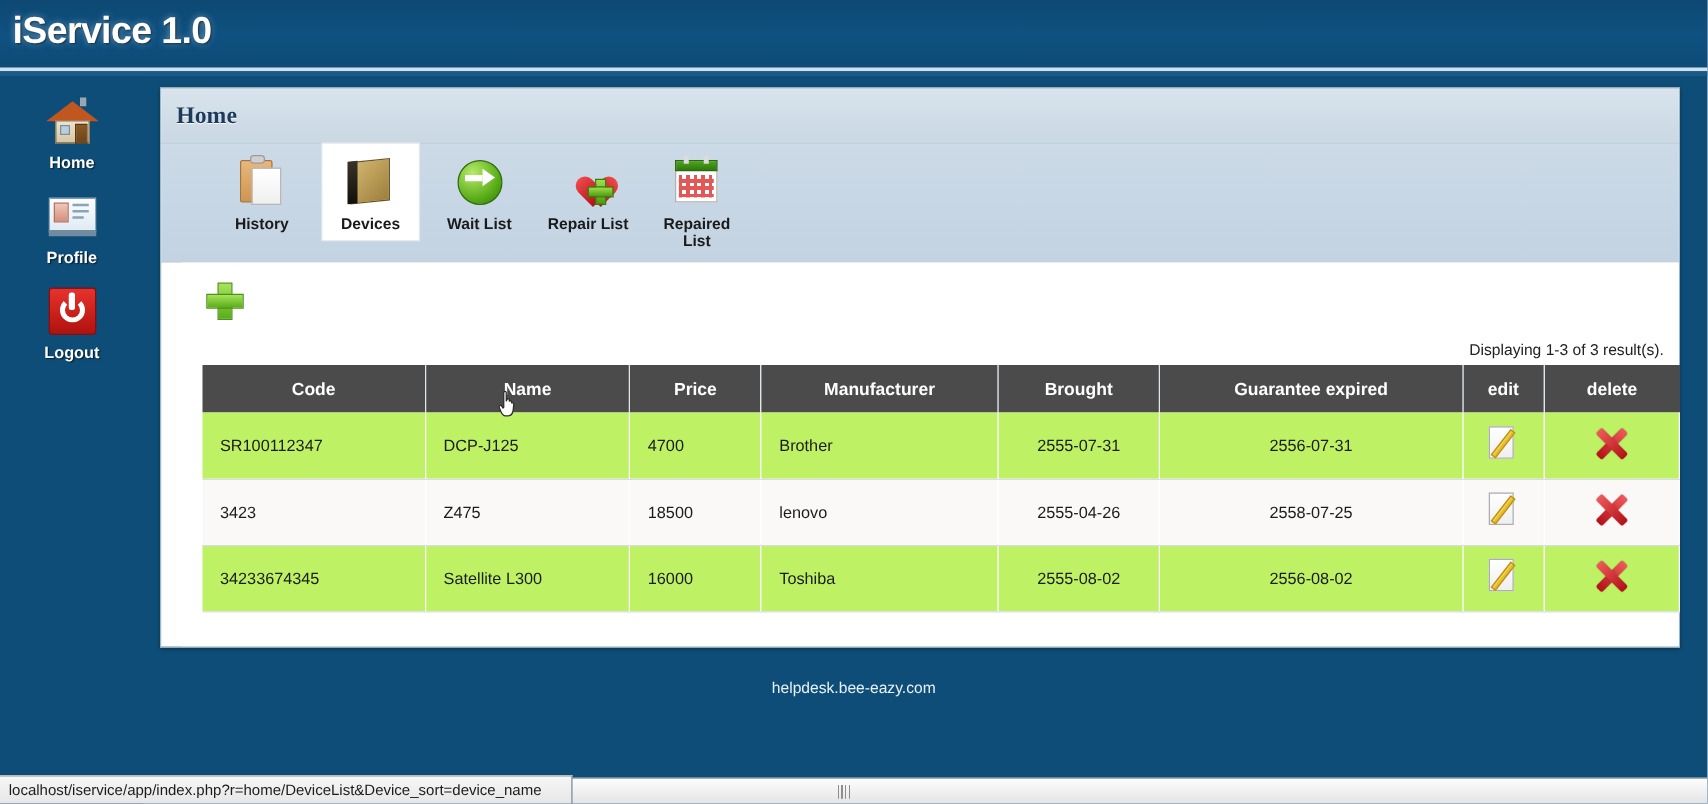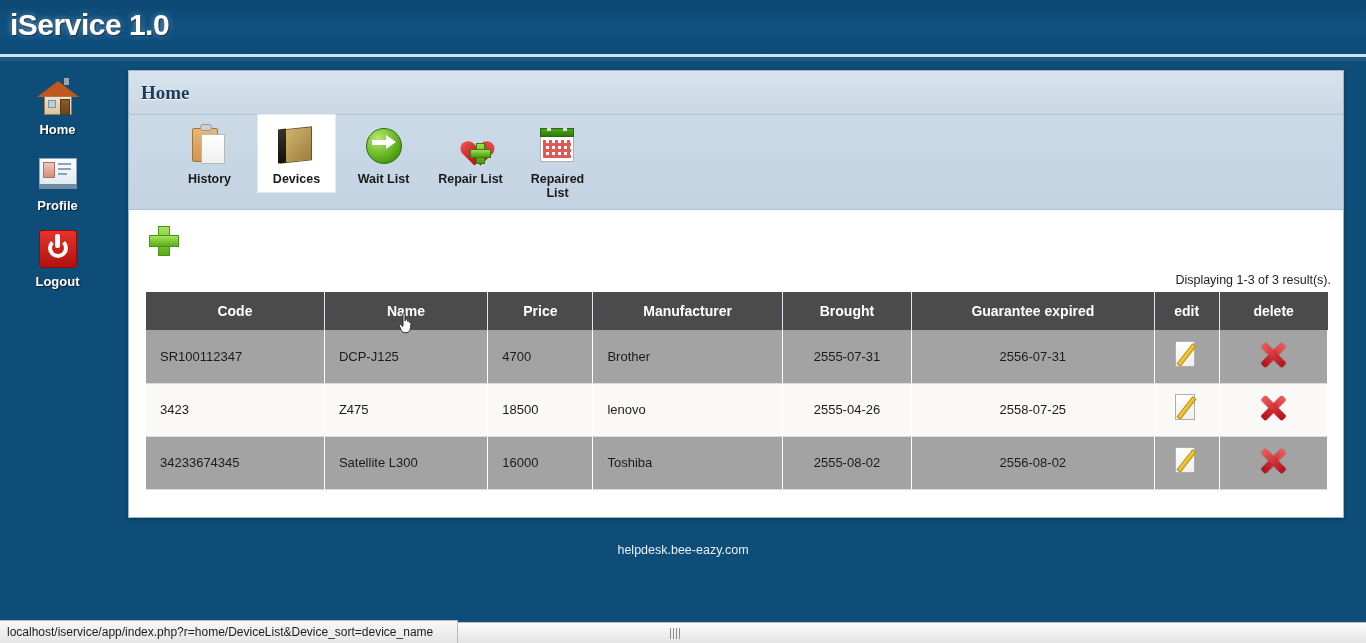"Displaying 1-3 of 3 result(s)." .listwrap { margin-left: none -> 16px }
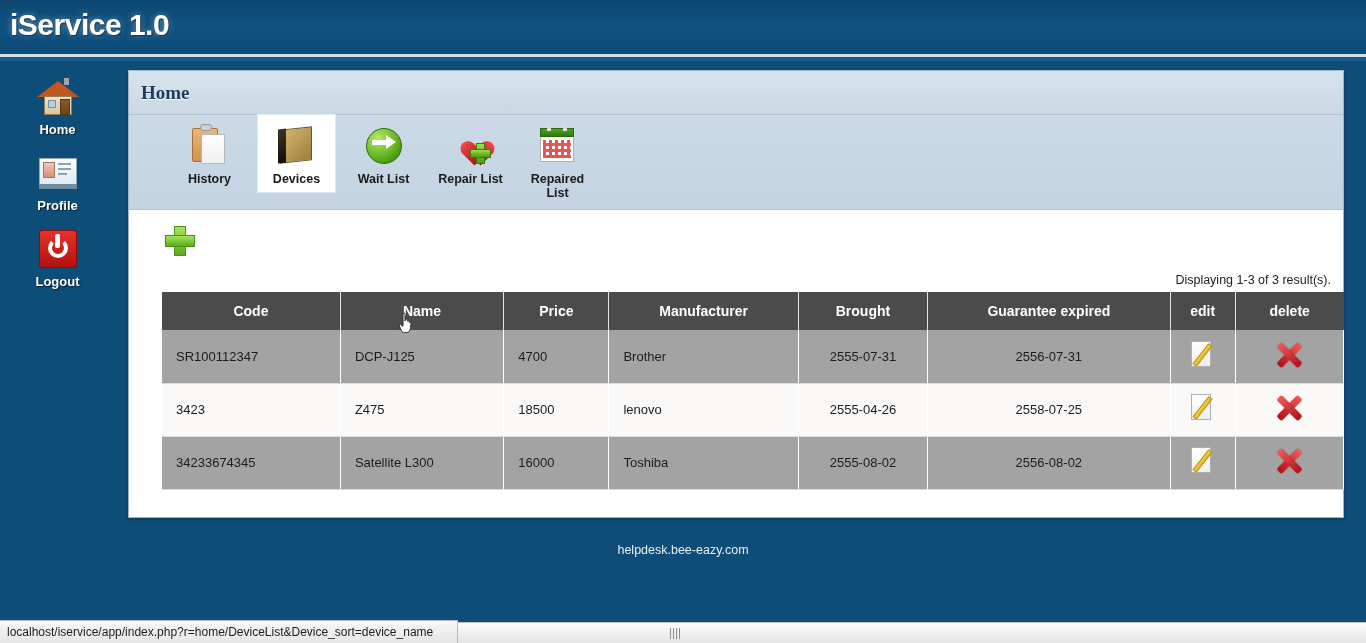"SR100112347" table.grid tr.odd td { background: #a3a3a3 -> #bef264 }
